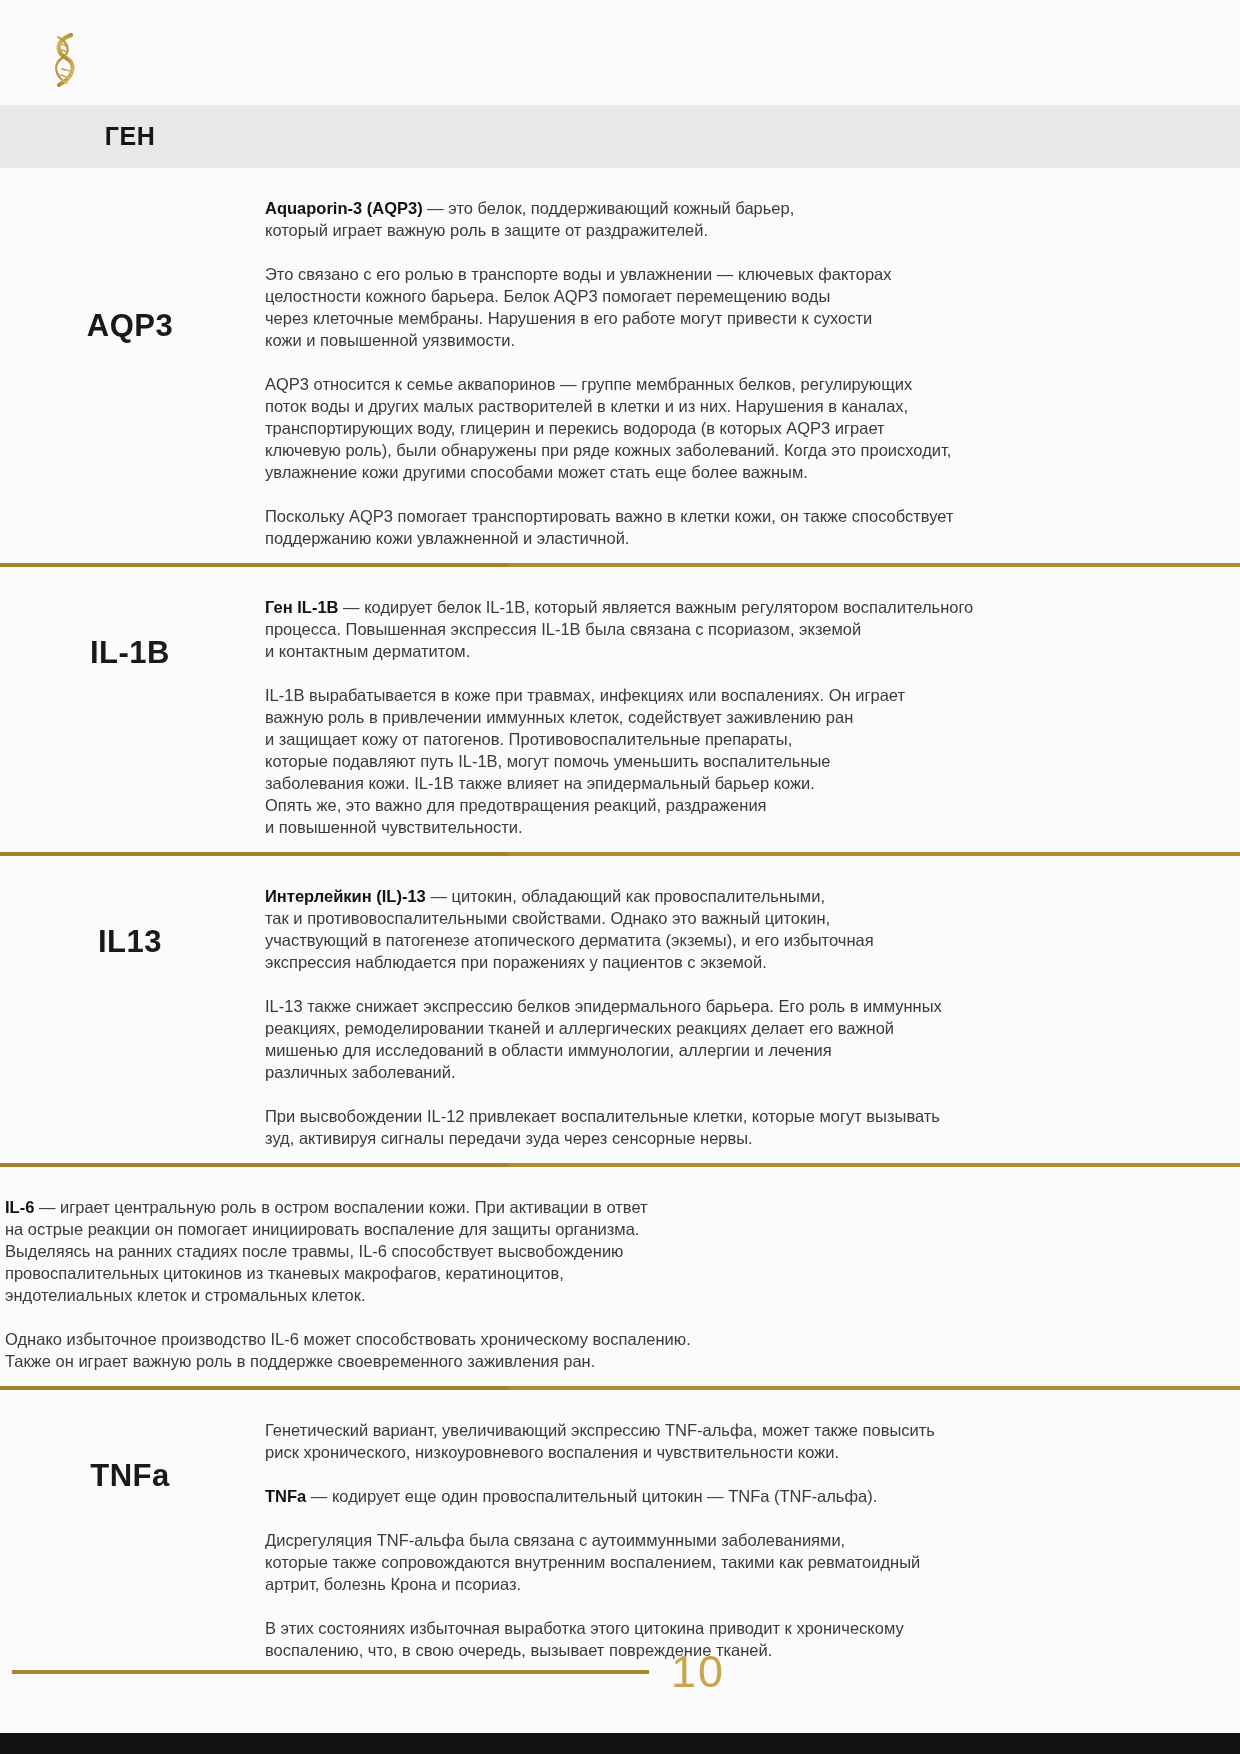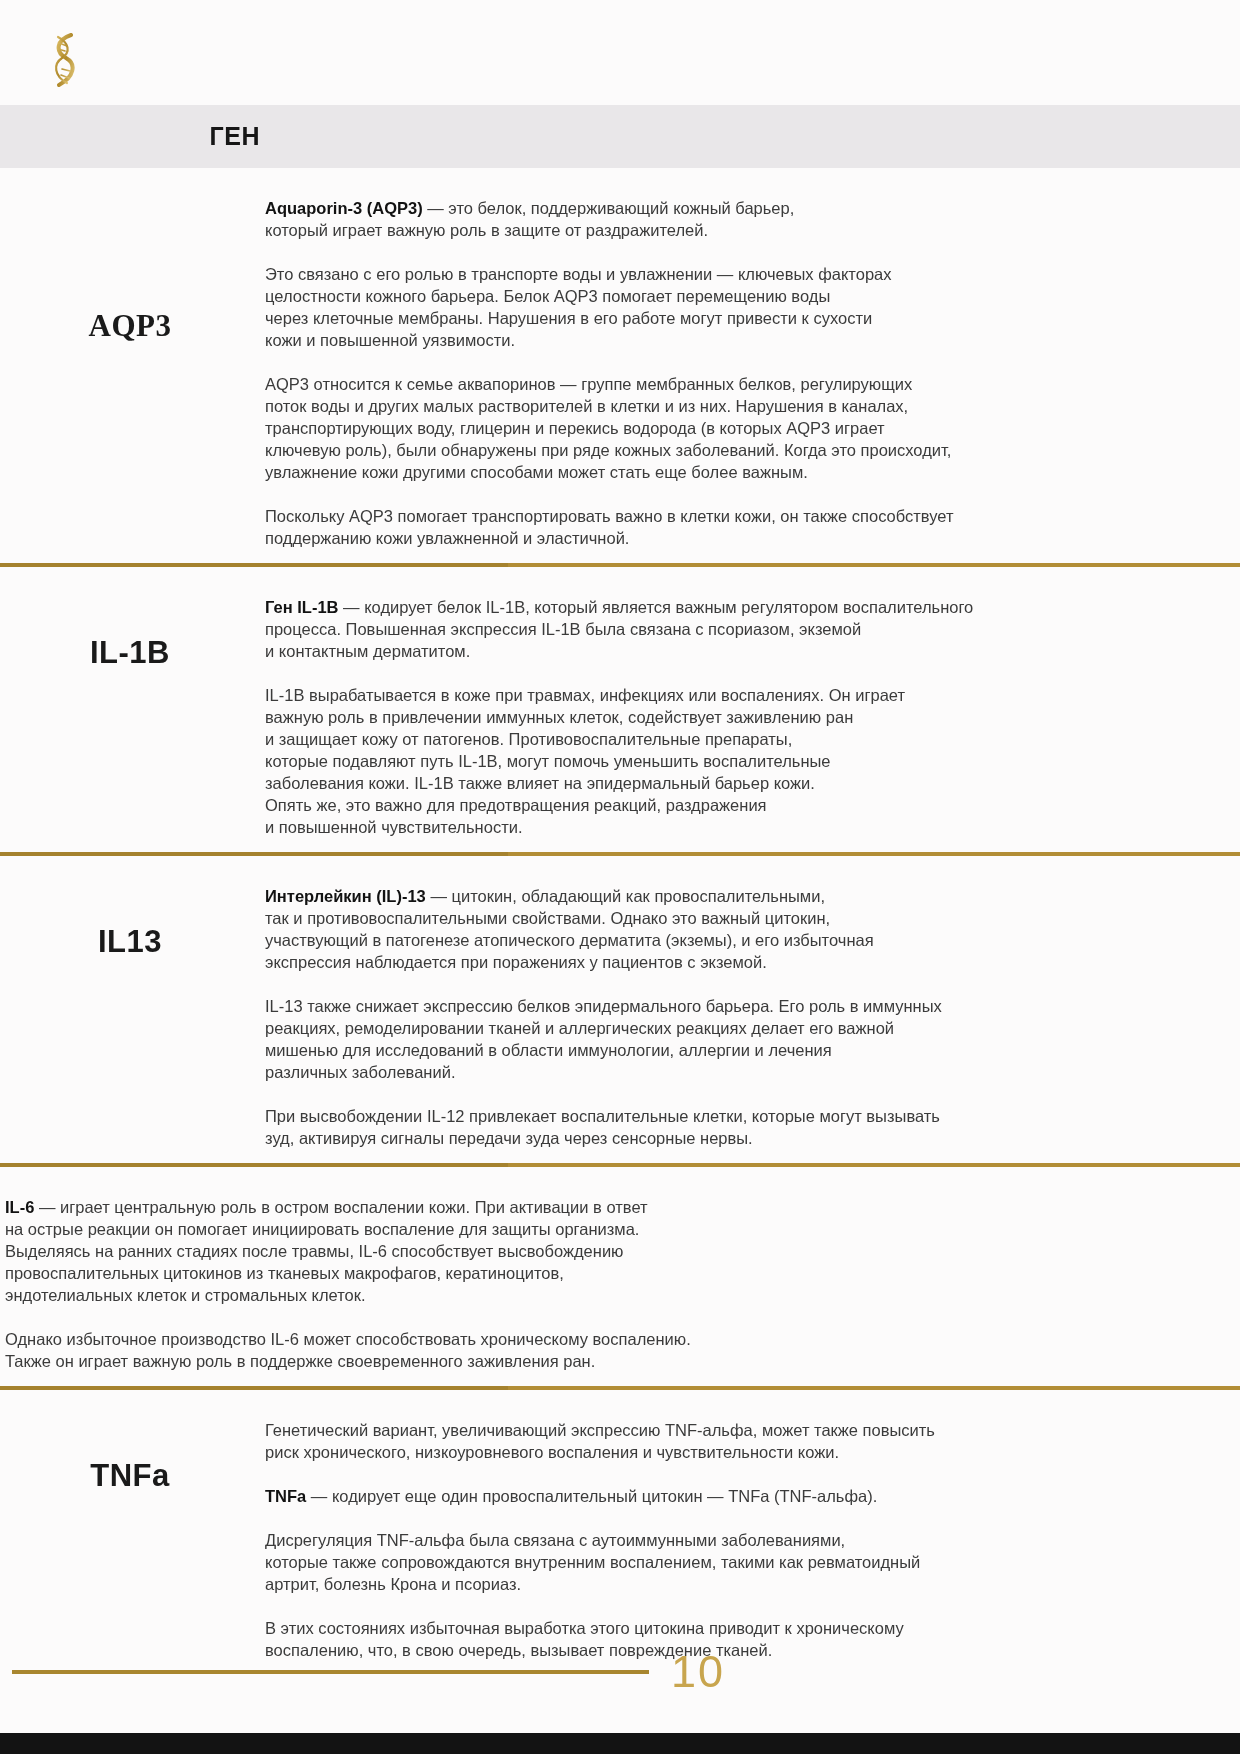"ГЕН" .header-gene { text-align: right -> center }
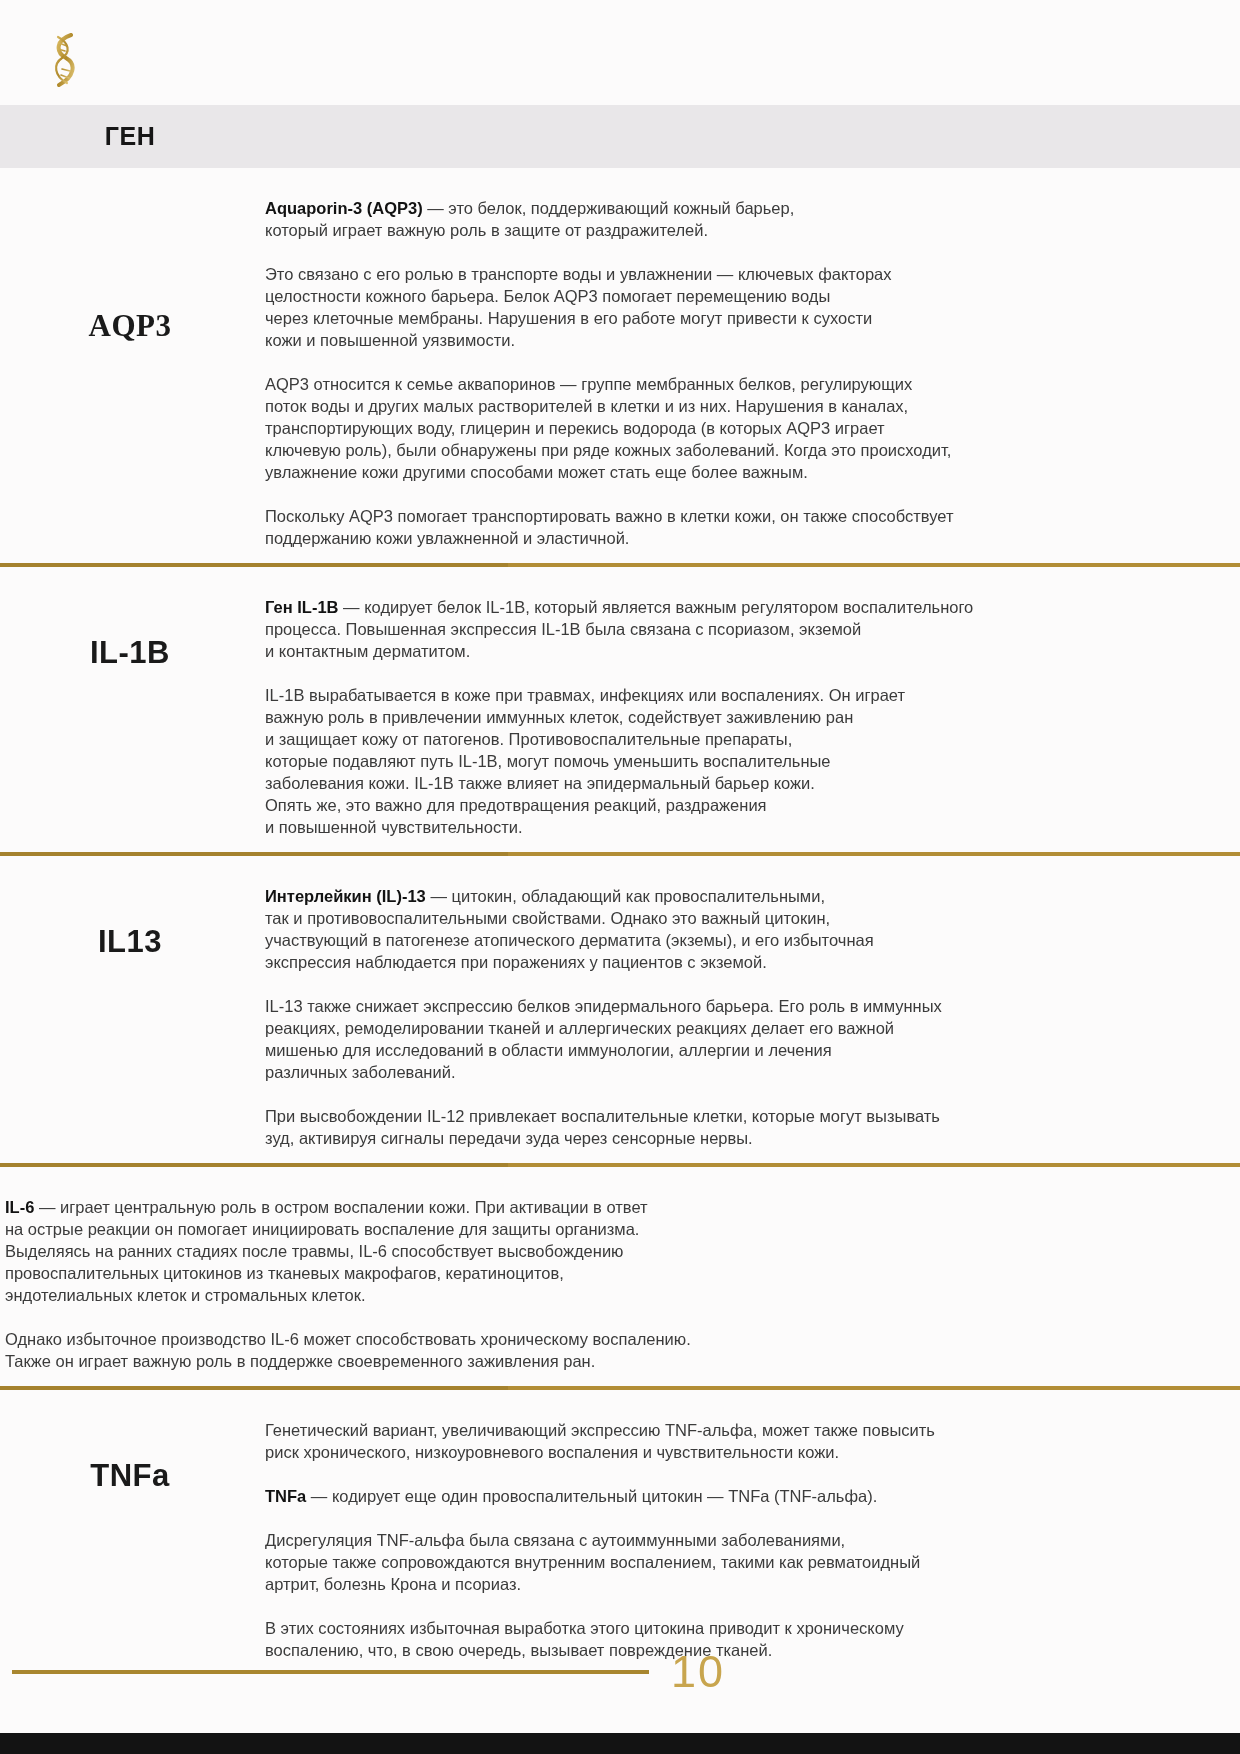"AQP3" .row-aqp3 .cell-gene { font-family: Liberation Serif, serif -> none }
